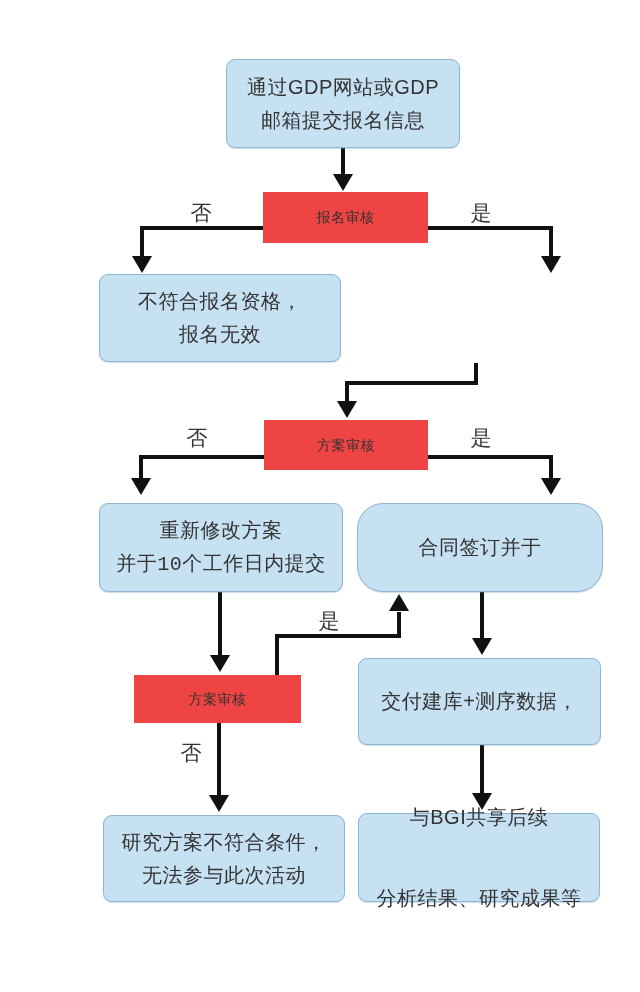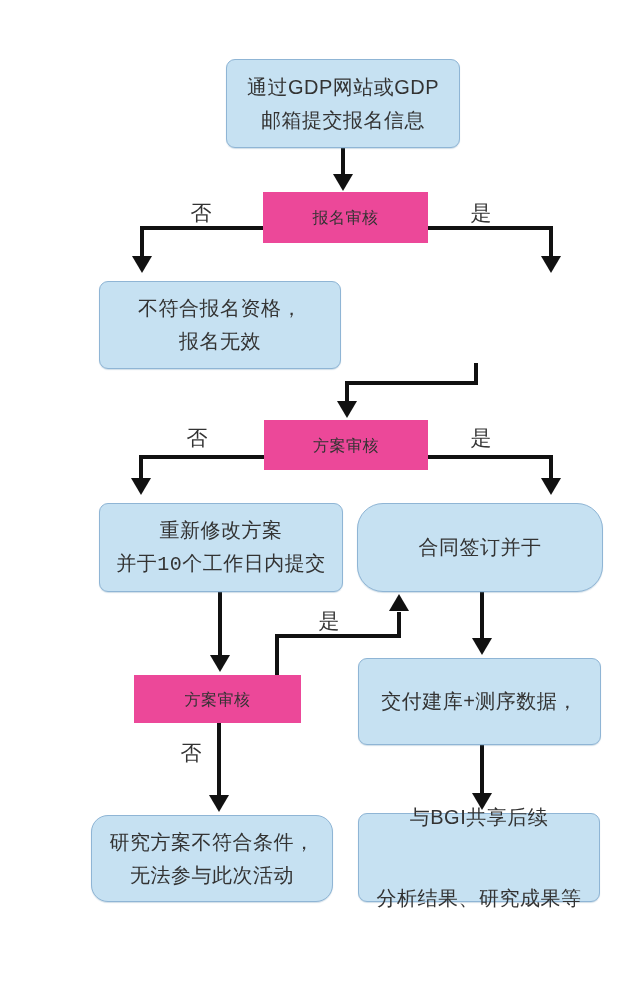"报名审核" .decision { background: #ec4899 -> #ef4444; font-size: 16px -> 14px }
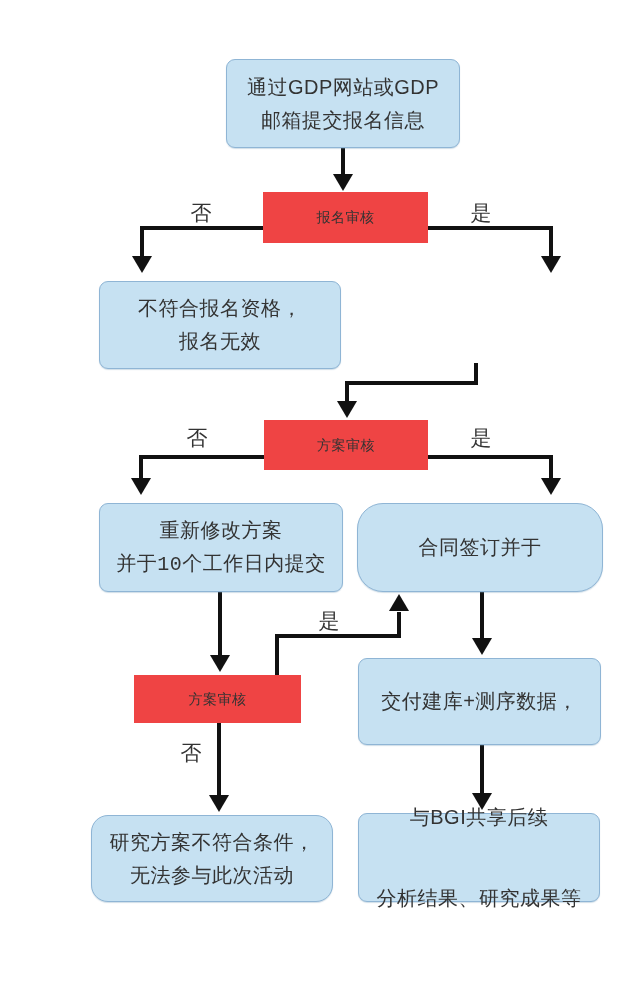"不符合报名资格，" #n-not-eligible { top: 281px -> 274px }
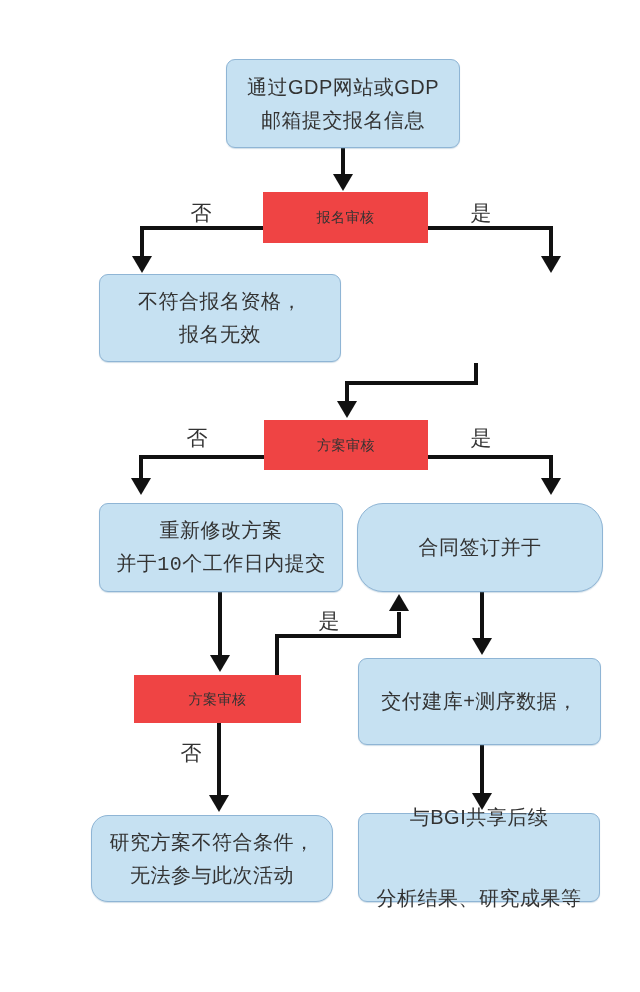"研究方案不符合条件，" #n-proposal-rejected { border-radius: 17px -> none; left: 70px -> 82px }
